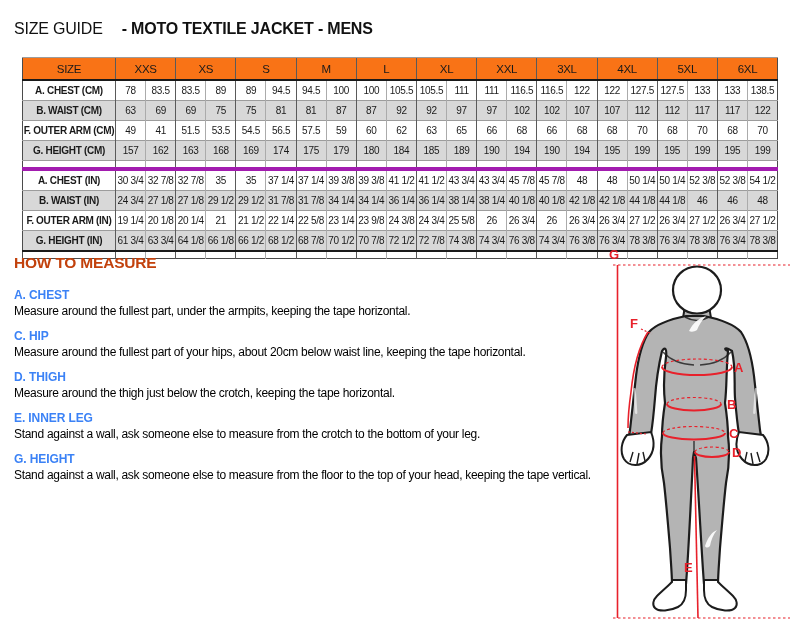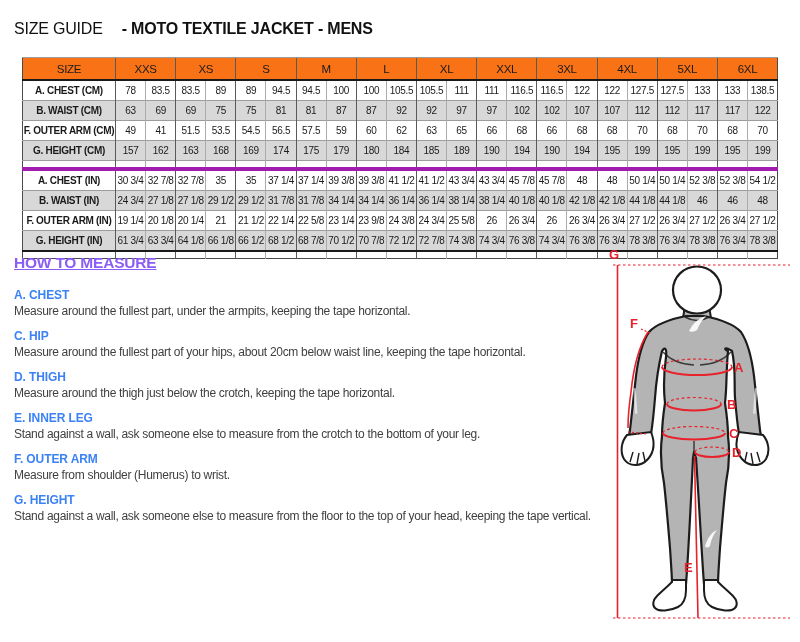"HOW TO MEASURE" .htm h2 { color: #8b5cf6 -> #c2410c; text-decoration: underline -> none }
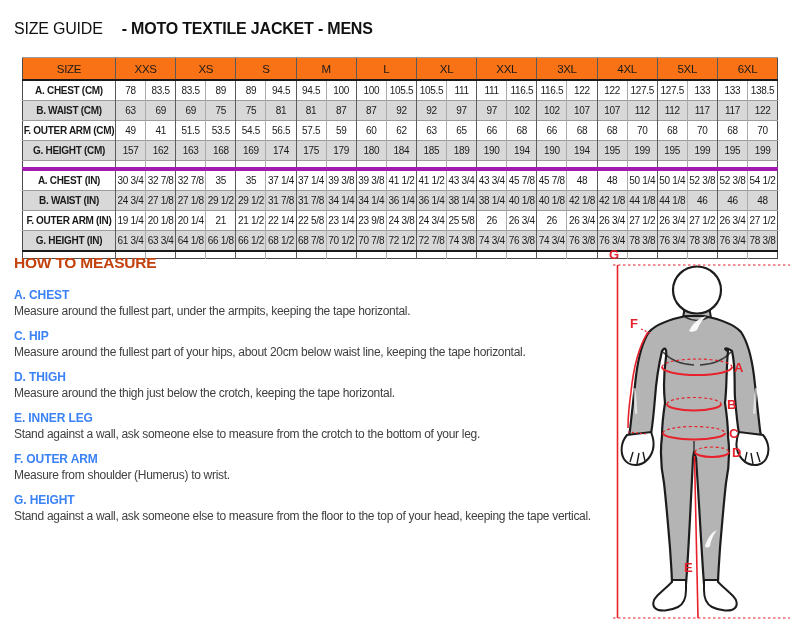"Measure around the fullest part," .sec p { color: #404040 -> #000000 }
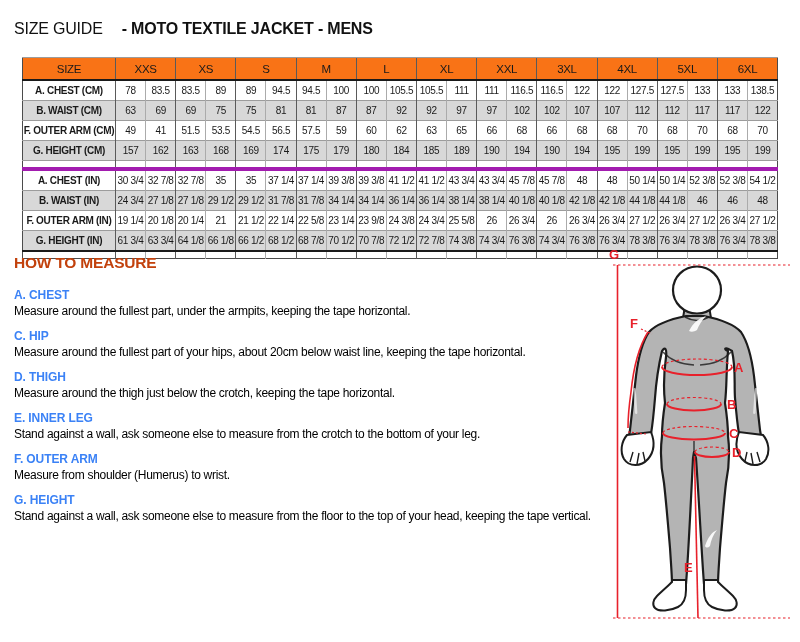"F. OUTER ARM" div.sec { html: <div> <h3>F. OUTER ARM</h3> <p>Measure from shoulder (Humerus) to wrist.</p> </div> -> none }
